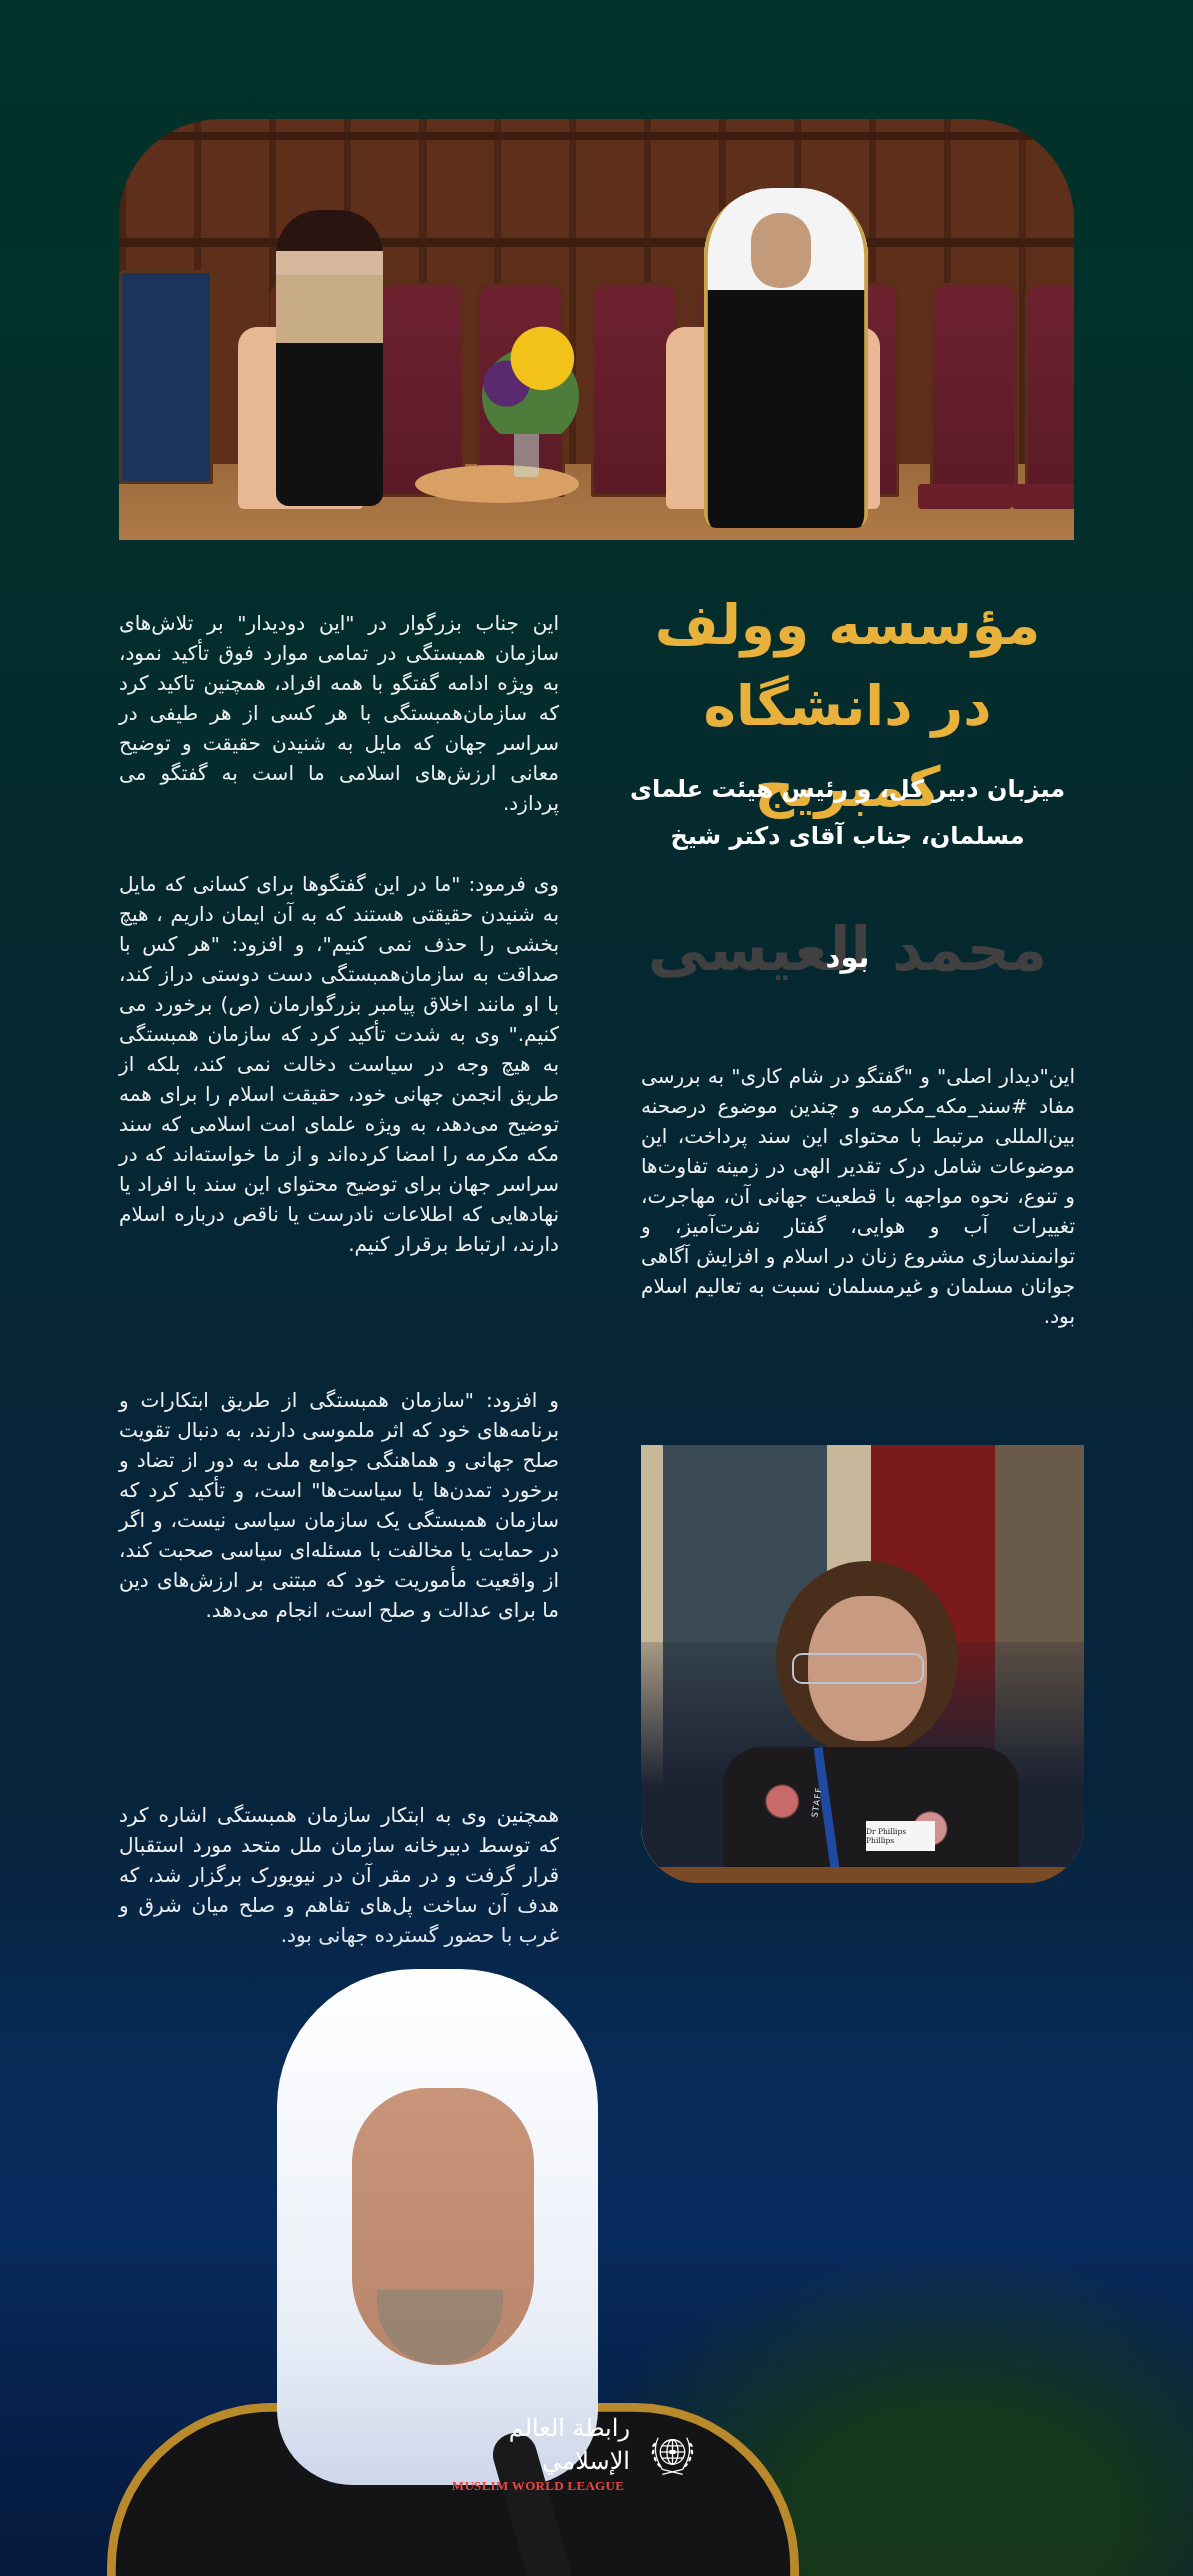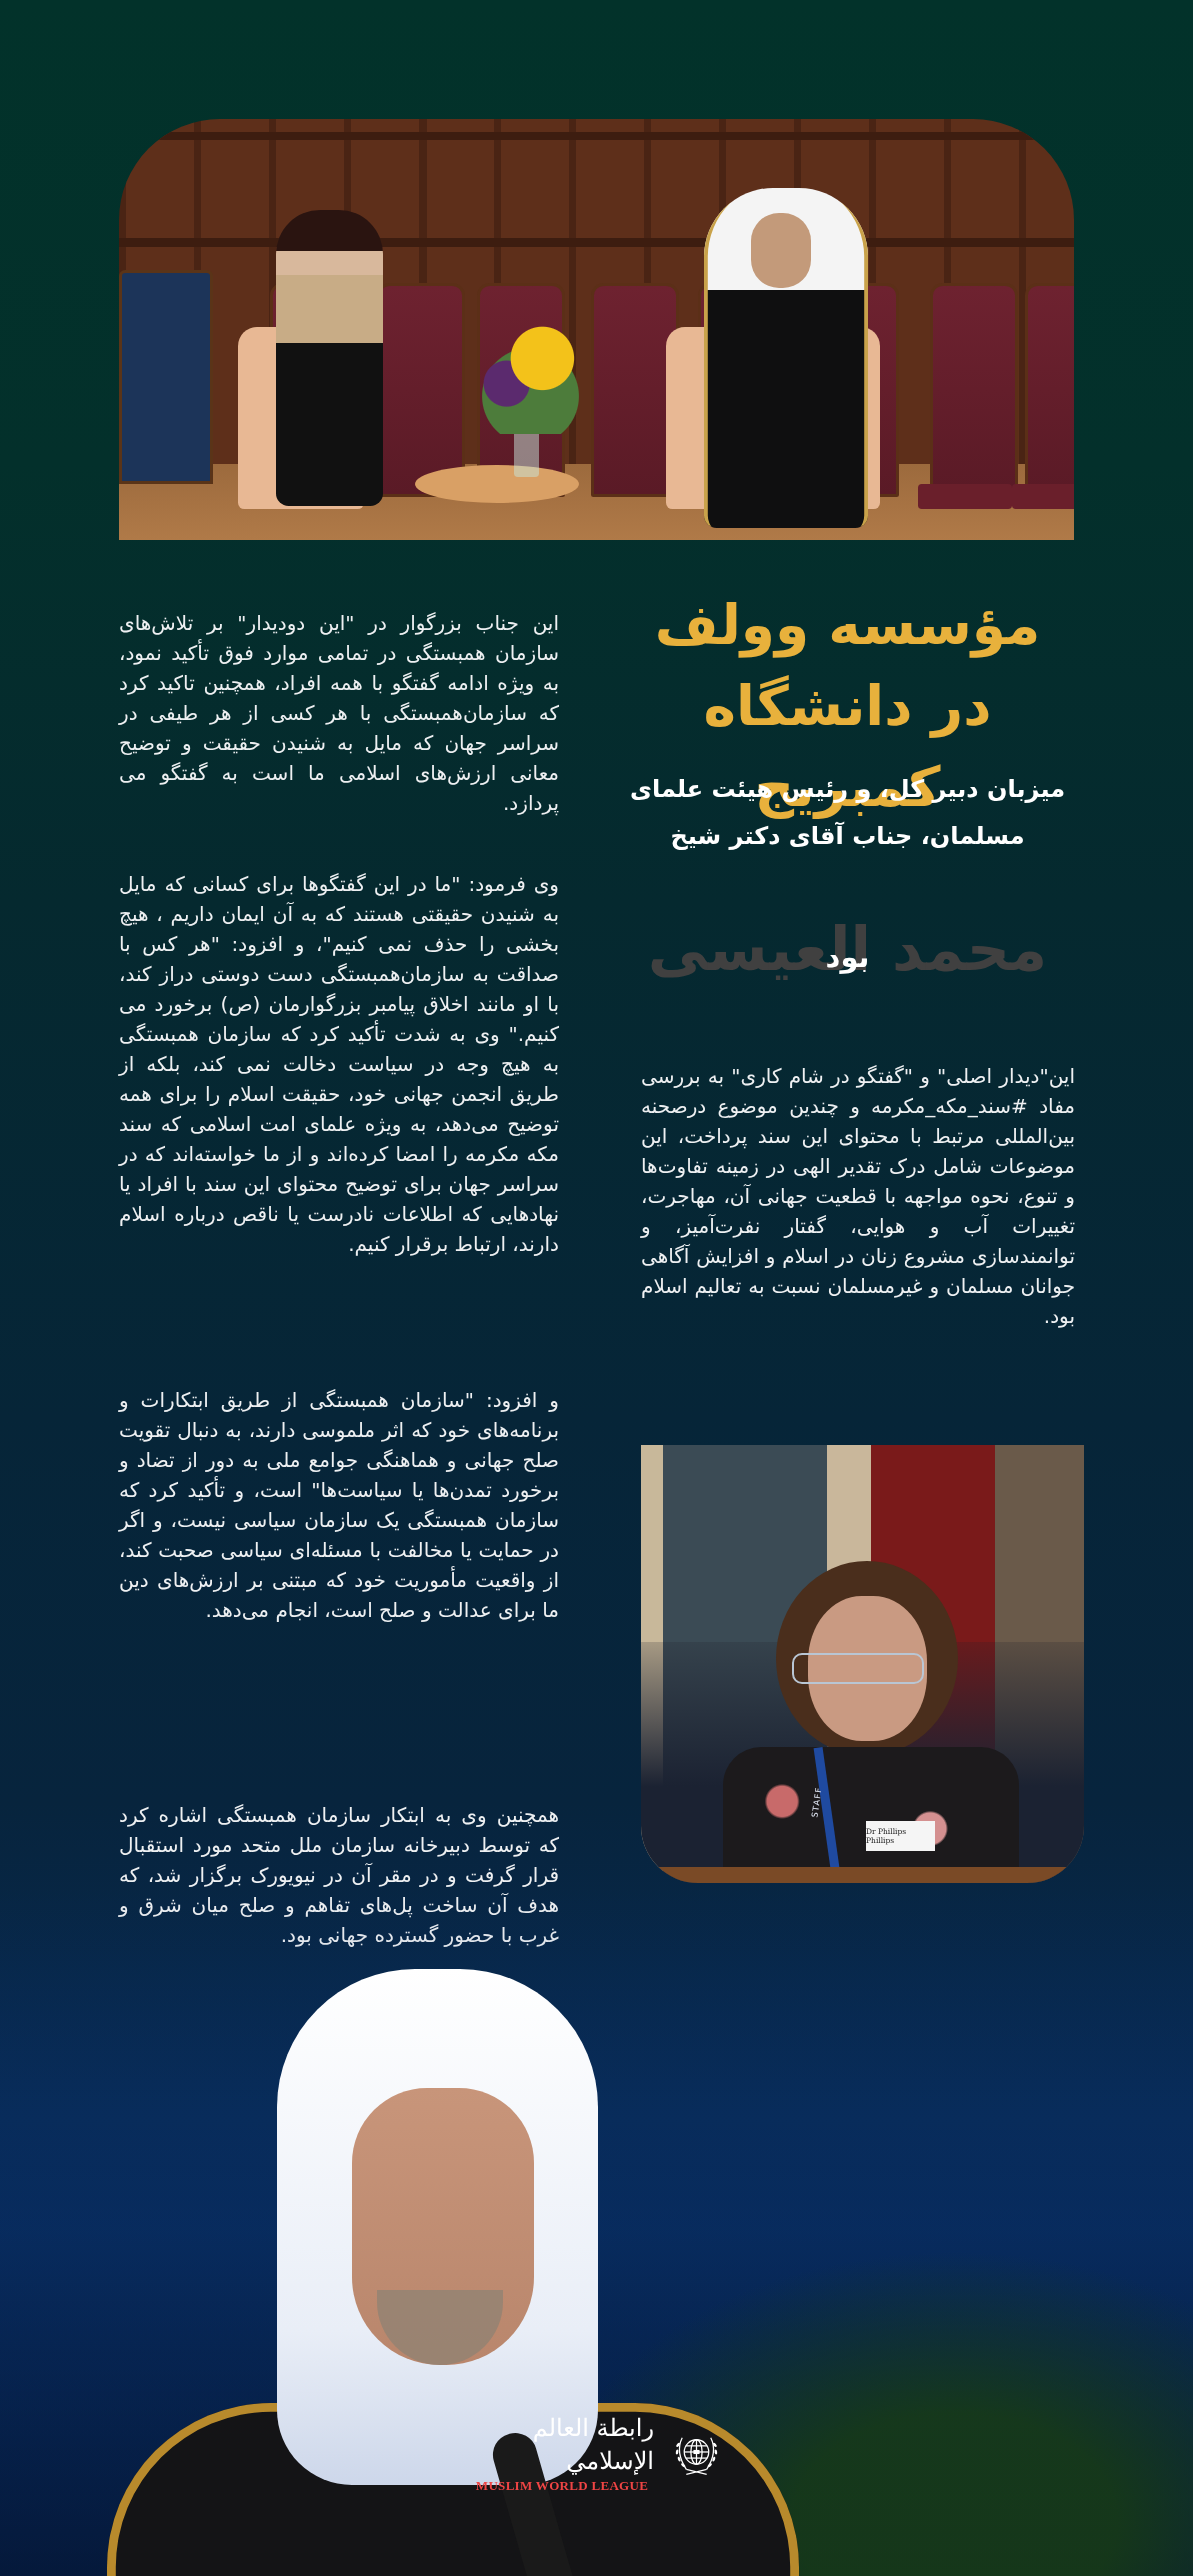"رابطة العالم الإسلامي" #logo { left: 470px -> 446px }
